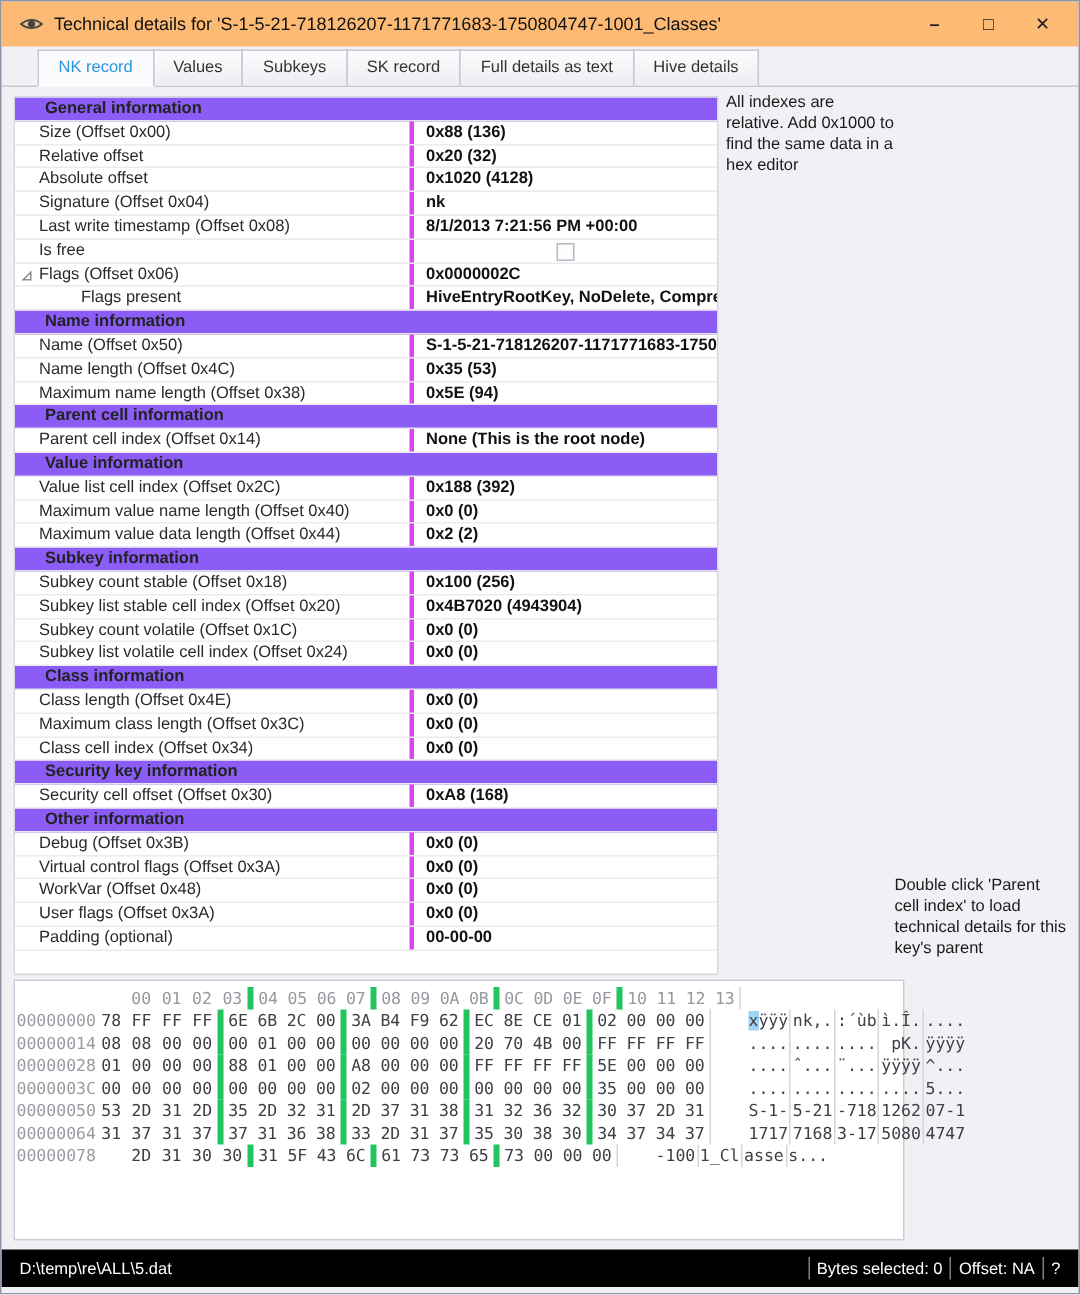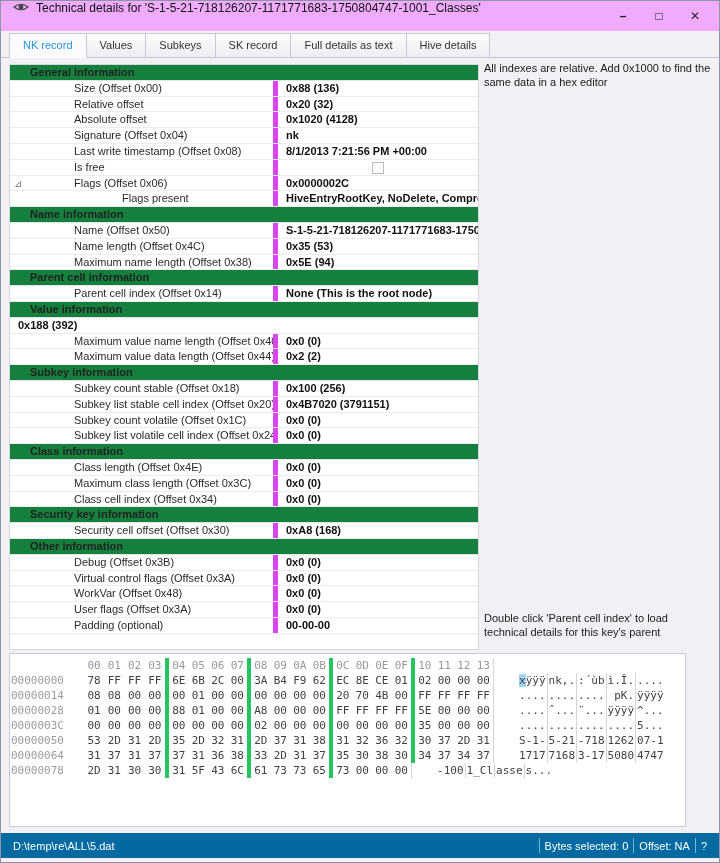"Technical details for" .titlebar { align-items: flex-start -> center; background: #f0abfc -> #fdba74 }
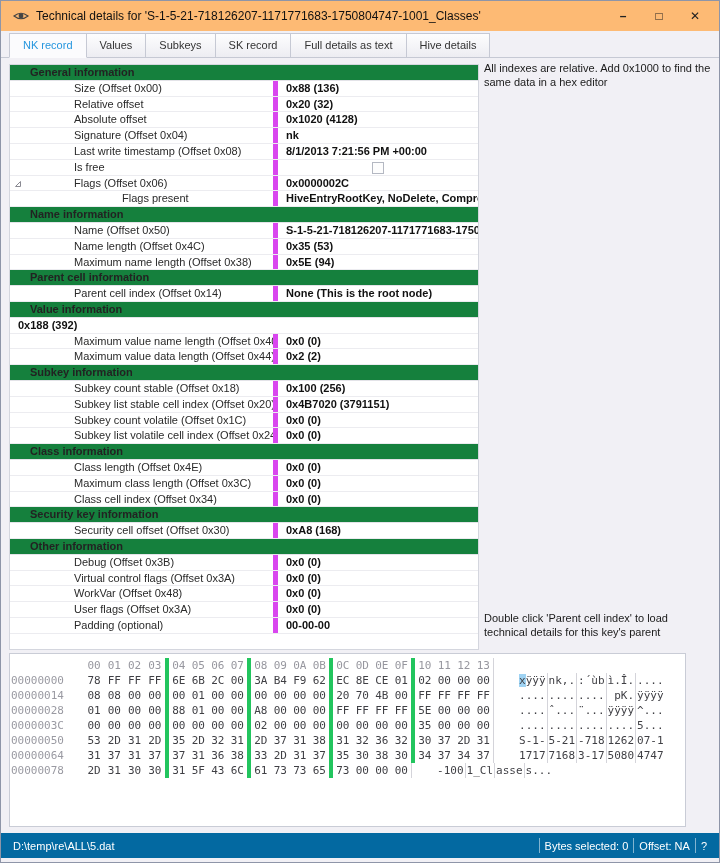"NK record" .tabstrip { padding-left: 8px -> 24px }
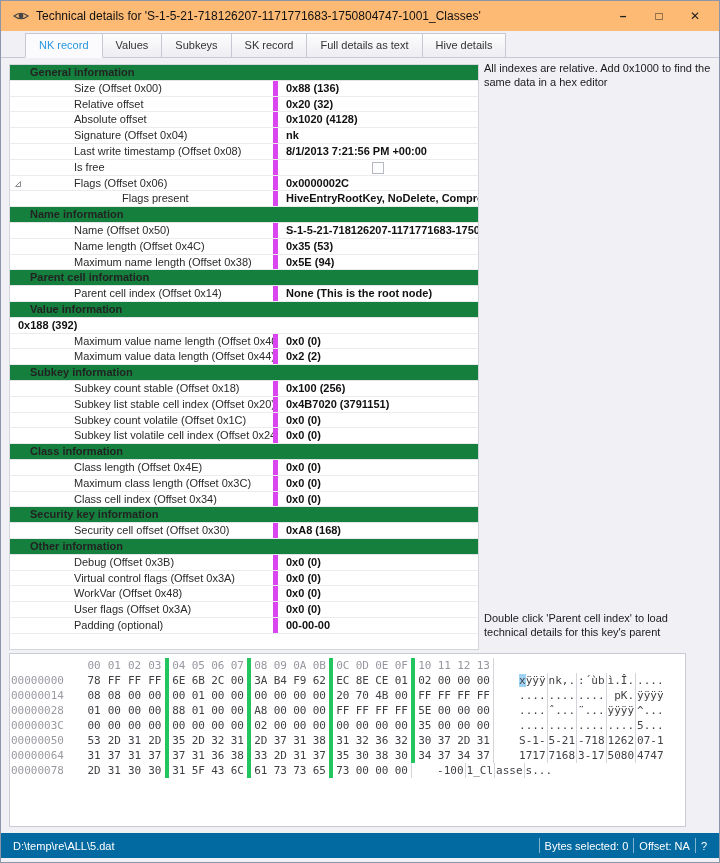"General information" .cat-row { background: #15803d -> #8b5cf6 }
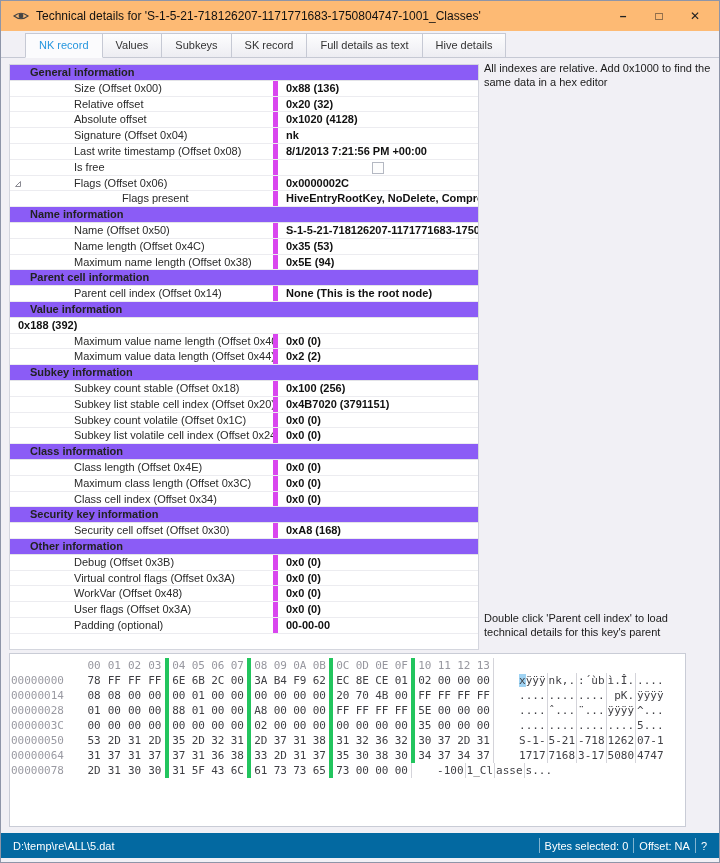"All indexes are relative. Add" .hints { flex-direction: column -> row }
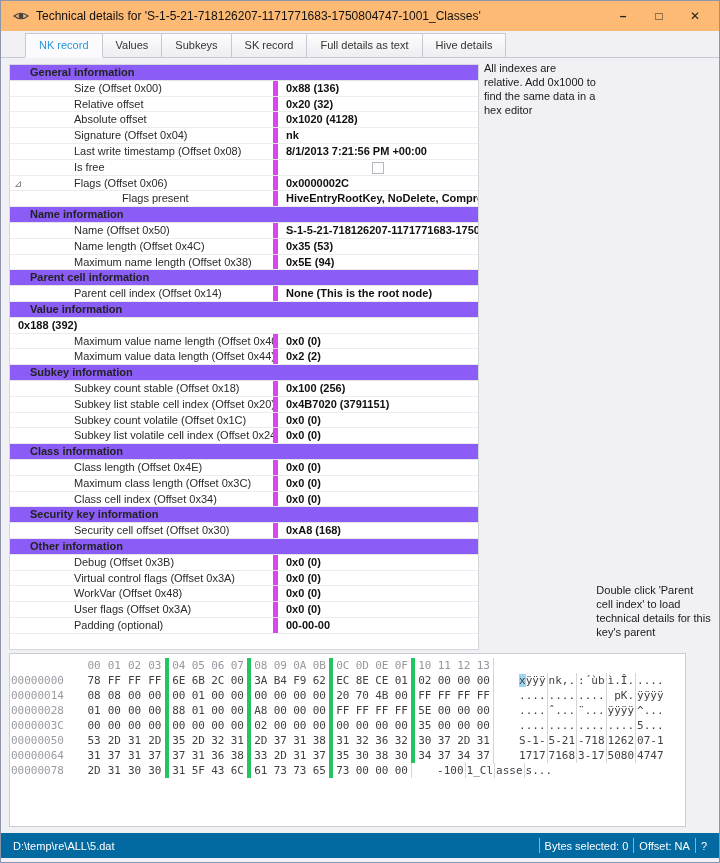"Size (Offset 0x00)" .p-label { border-right: 5px solid #d946ef -> 3px solid #d946ef; margin-left: 48px -> none; width: 220px -> 266px }
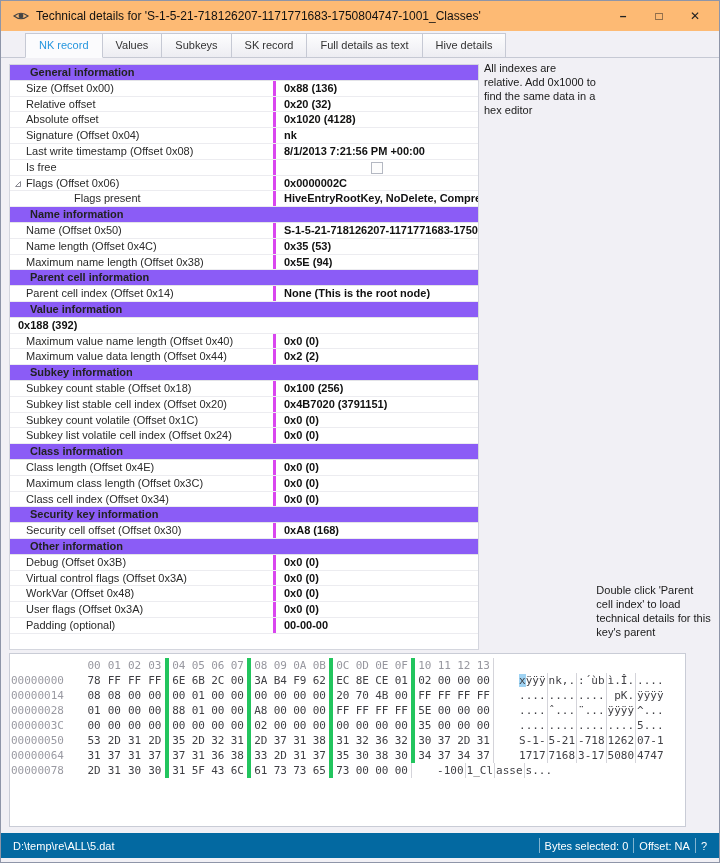"Flags present" .p-label.indent { padding-left: 64px -> 44px }
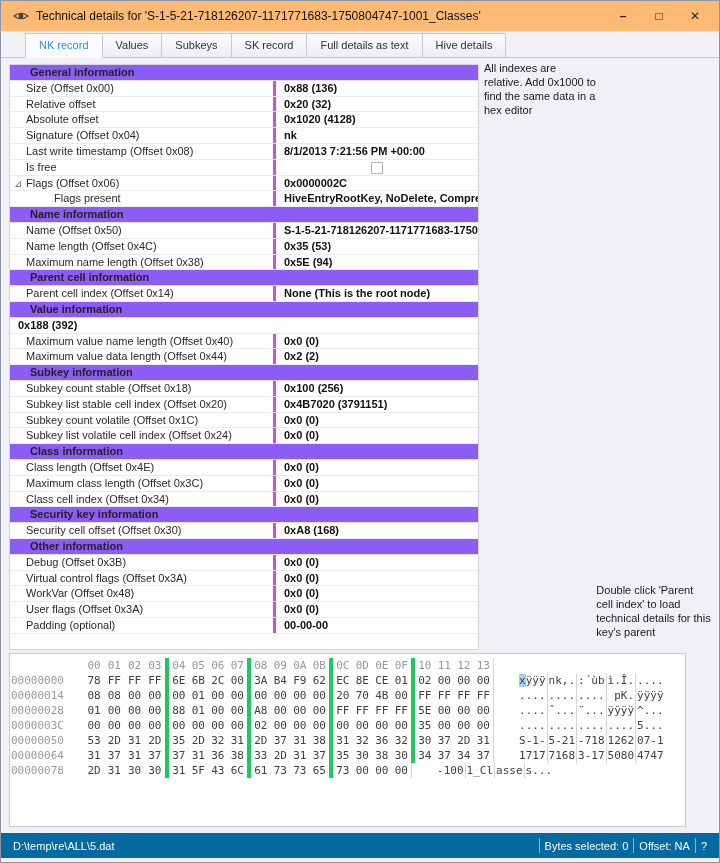"Value list cell index (Offset" div.p-label { html: none -> <div>Value list cell index (Offset 0x2C)</div> }
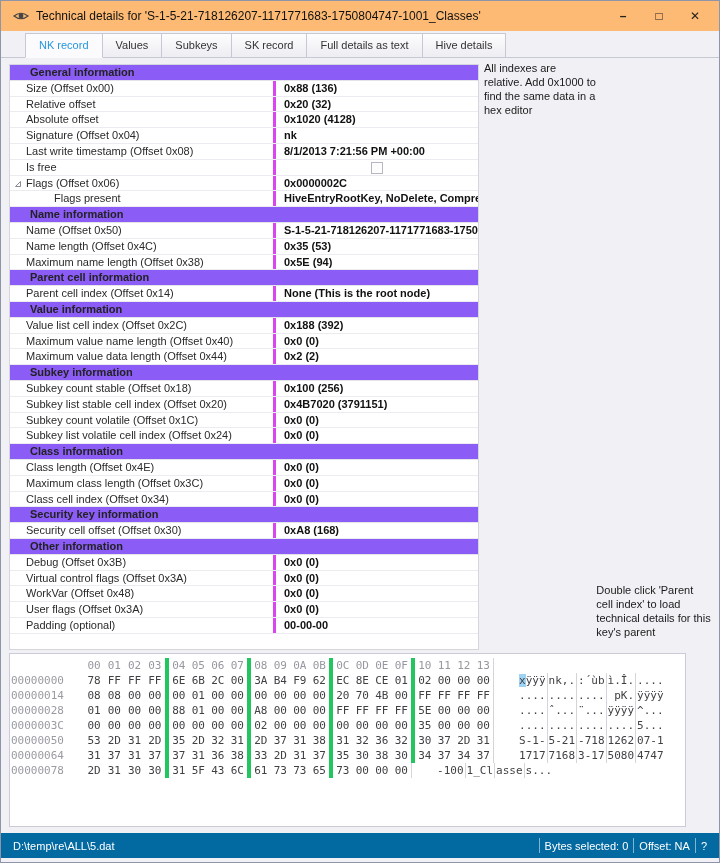"0x4B7020 (3791151)" div.p-value { text: 3791151 -> 4943904 }
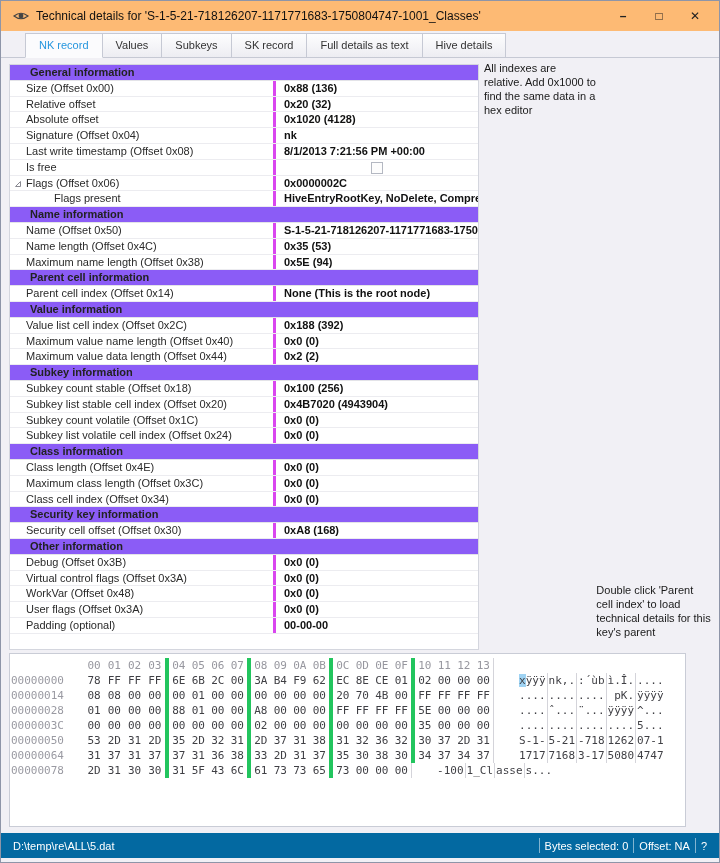"00" .hexpanel { width: 677px -> 594px }
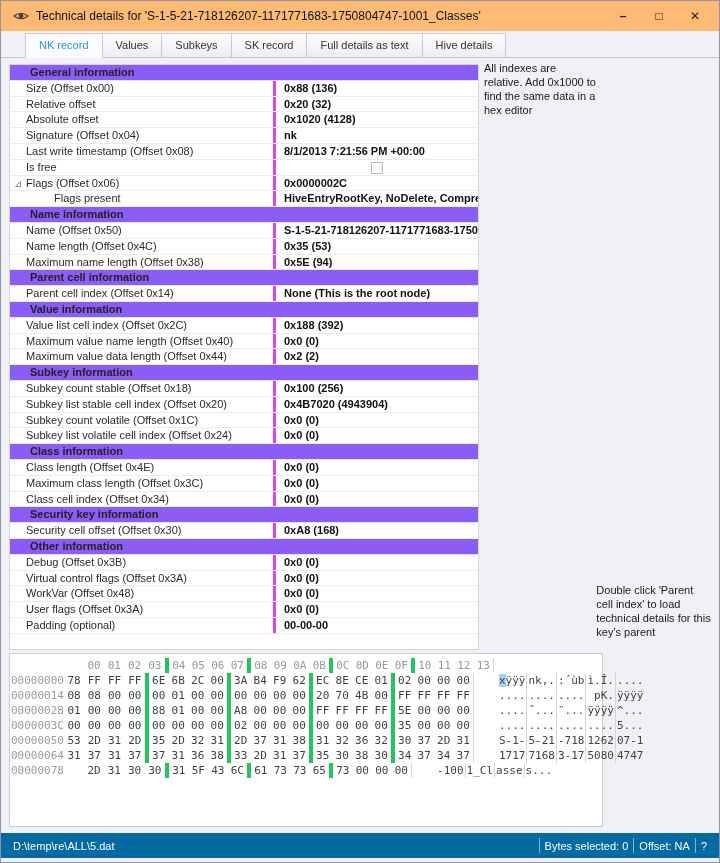"D:\temp\re\ALL\5.dat" .statusbar { background: #0369a1 -> #000000 }
